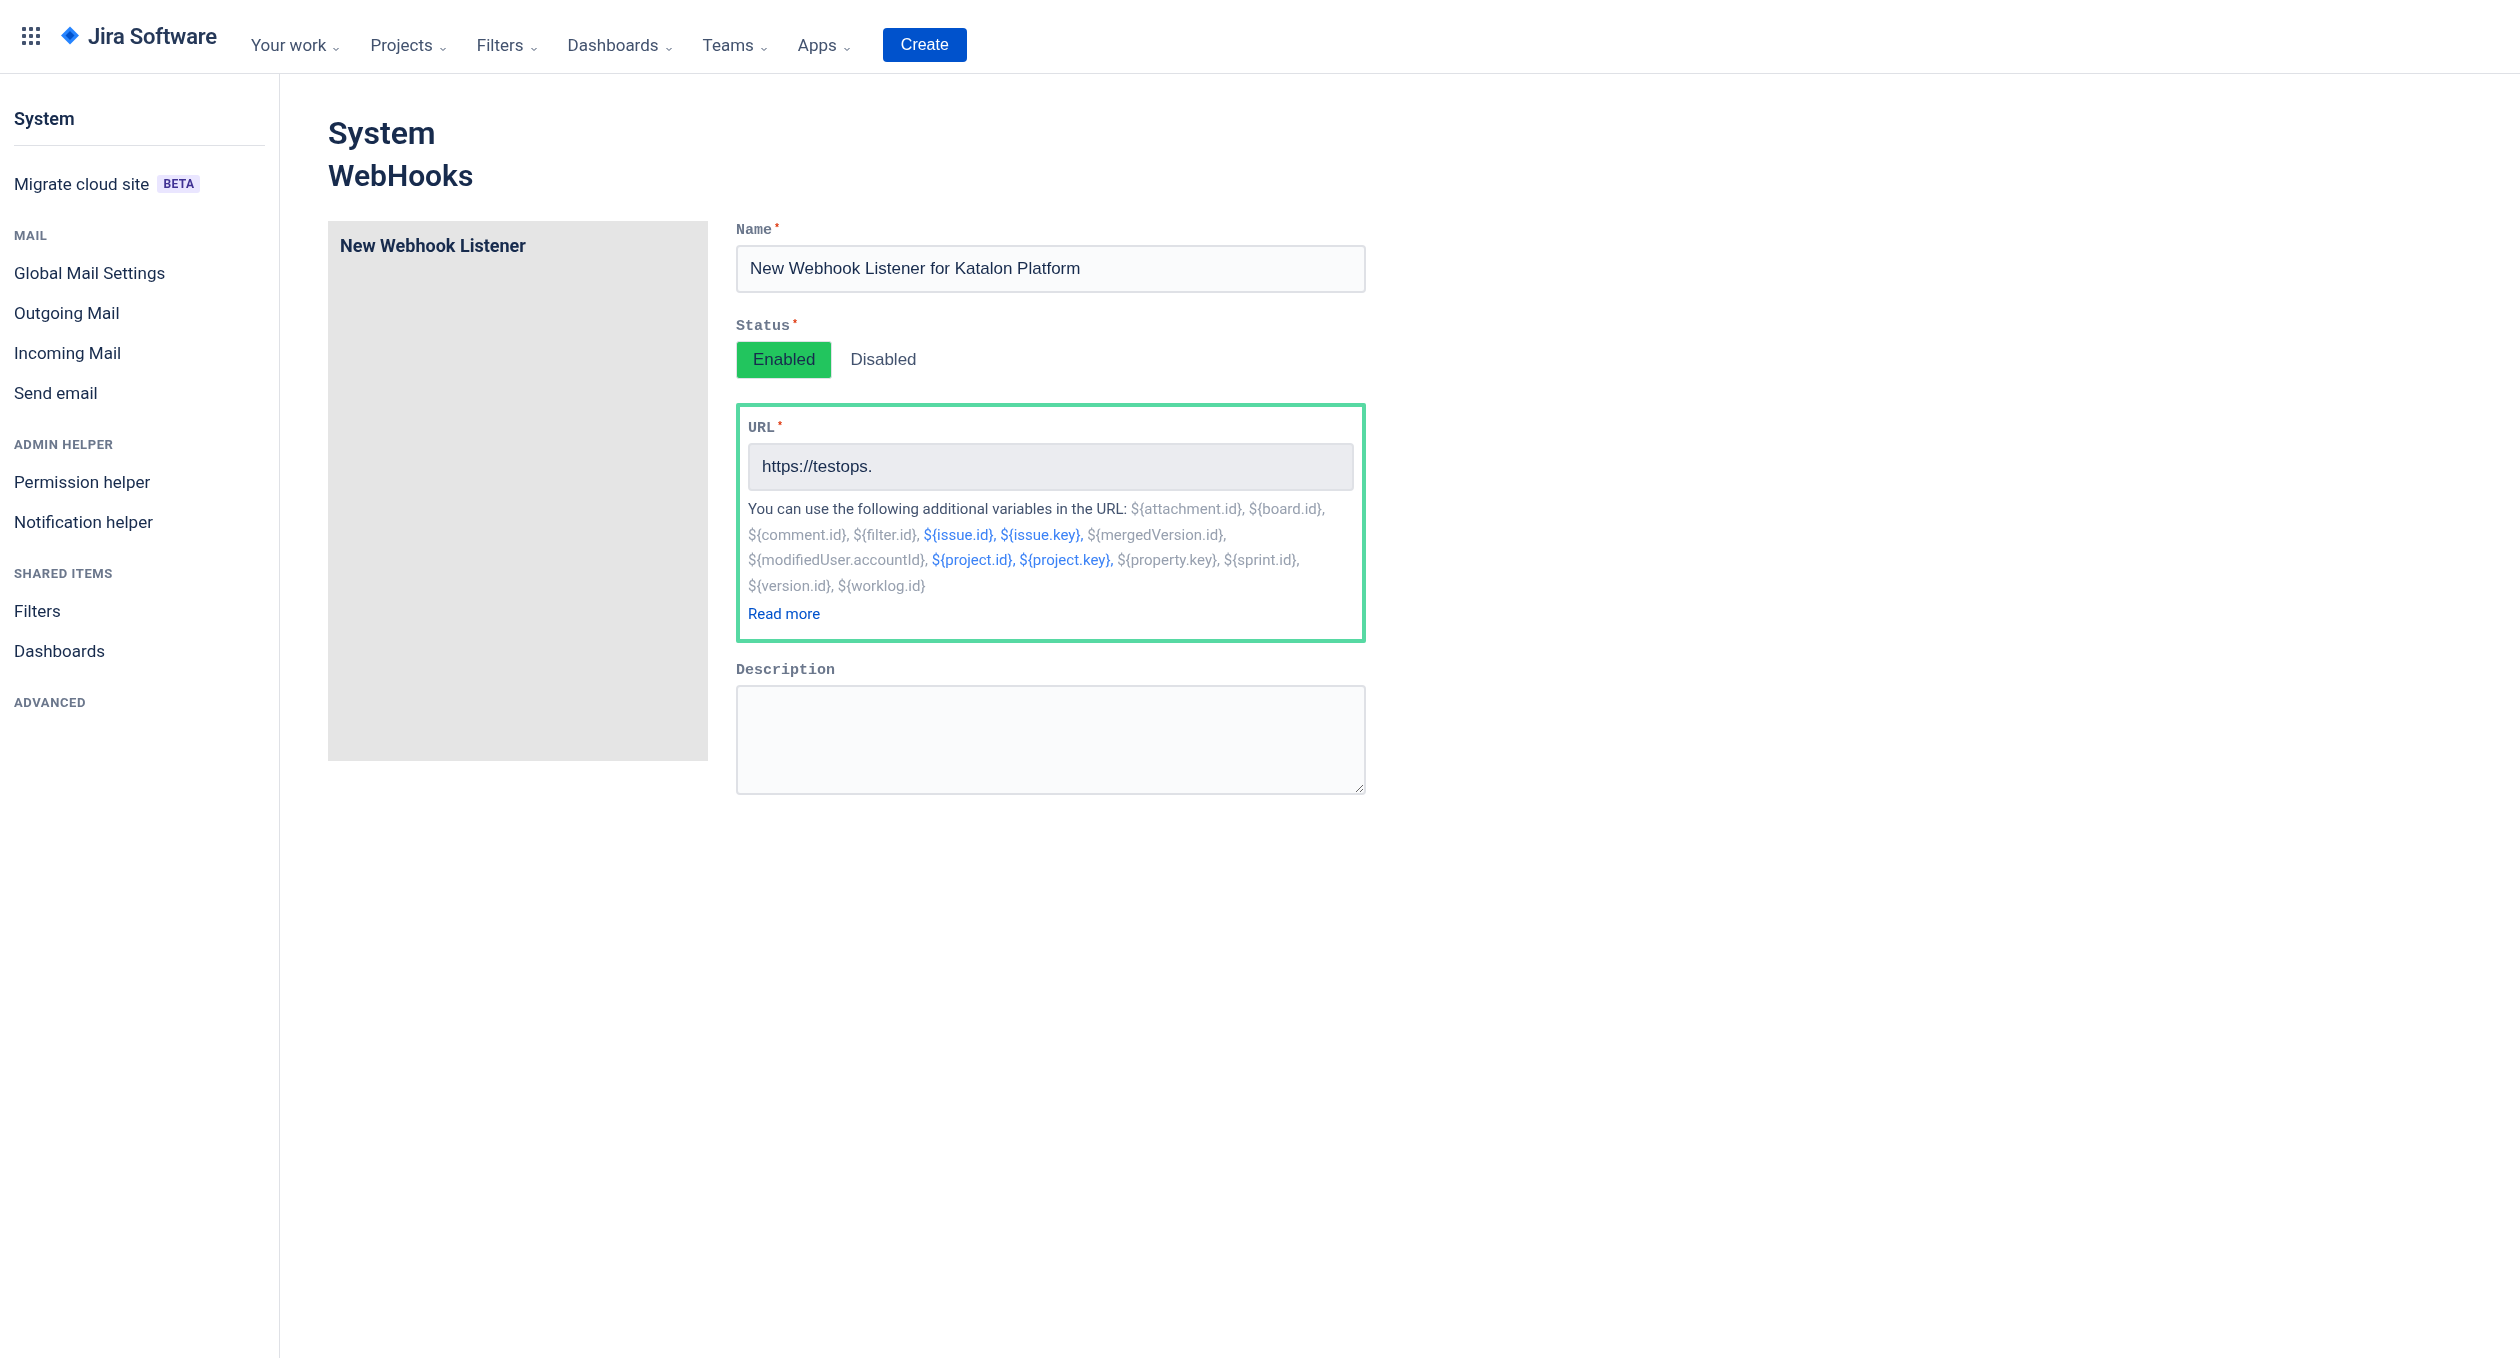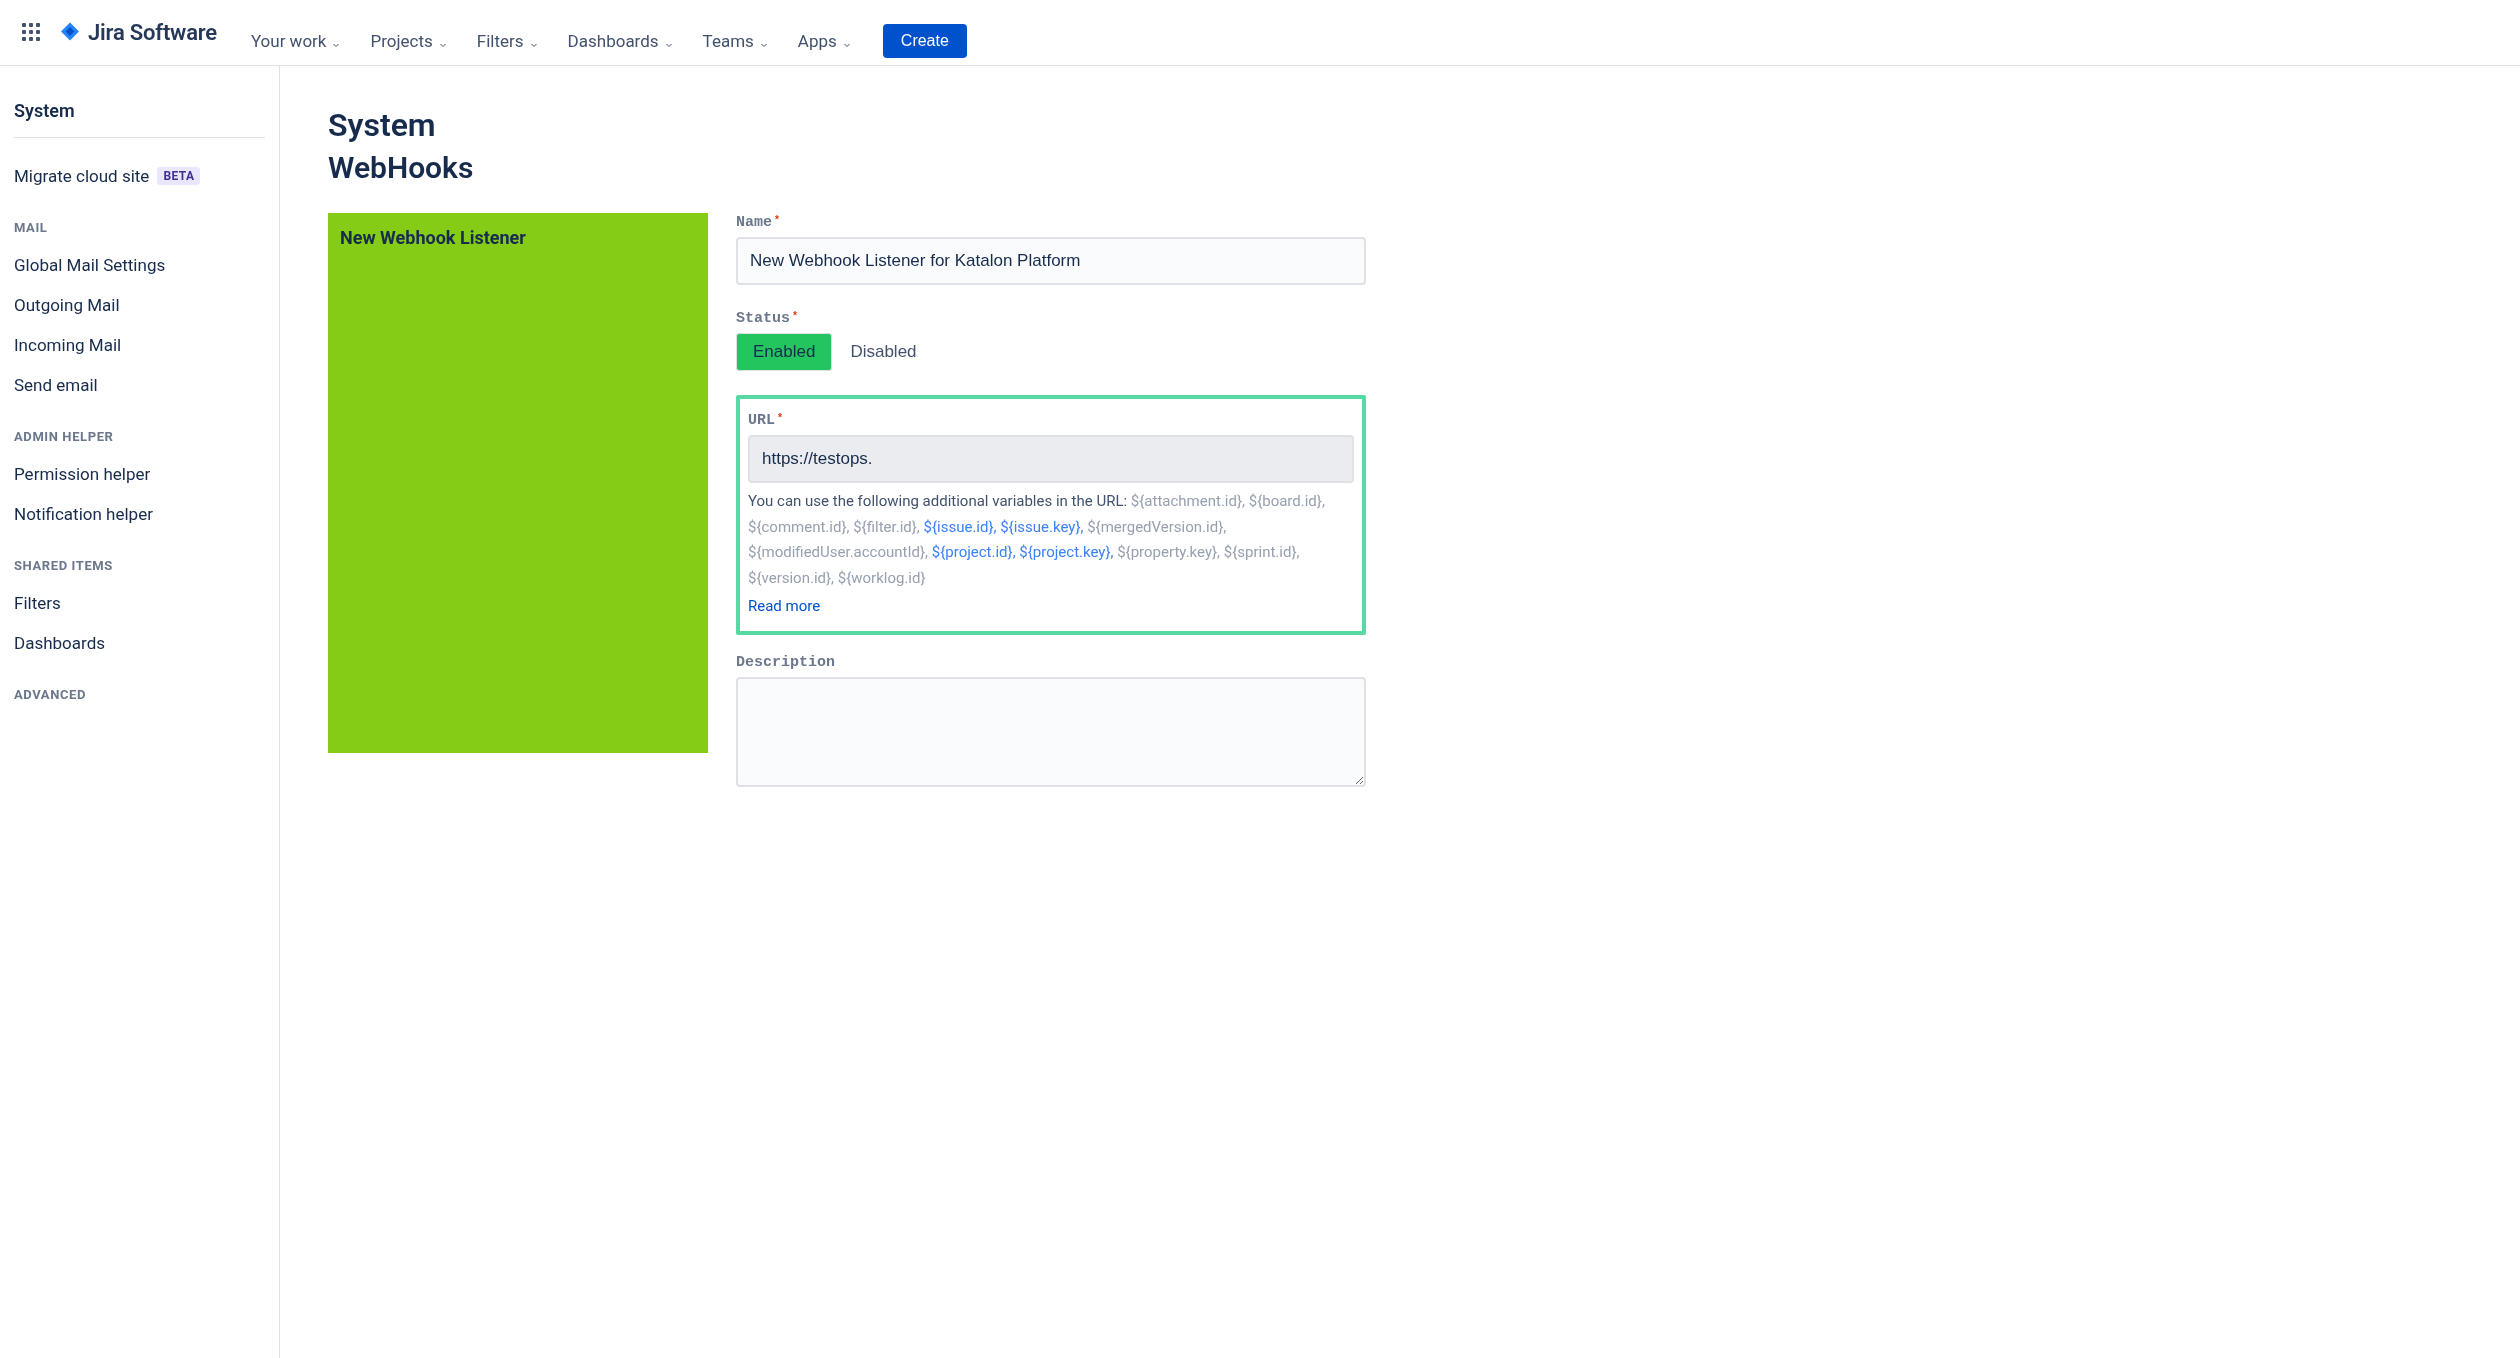"Jira Software" .topnav { height: 66px -> 74px }
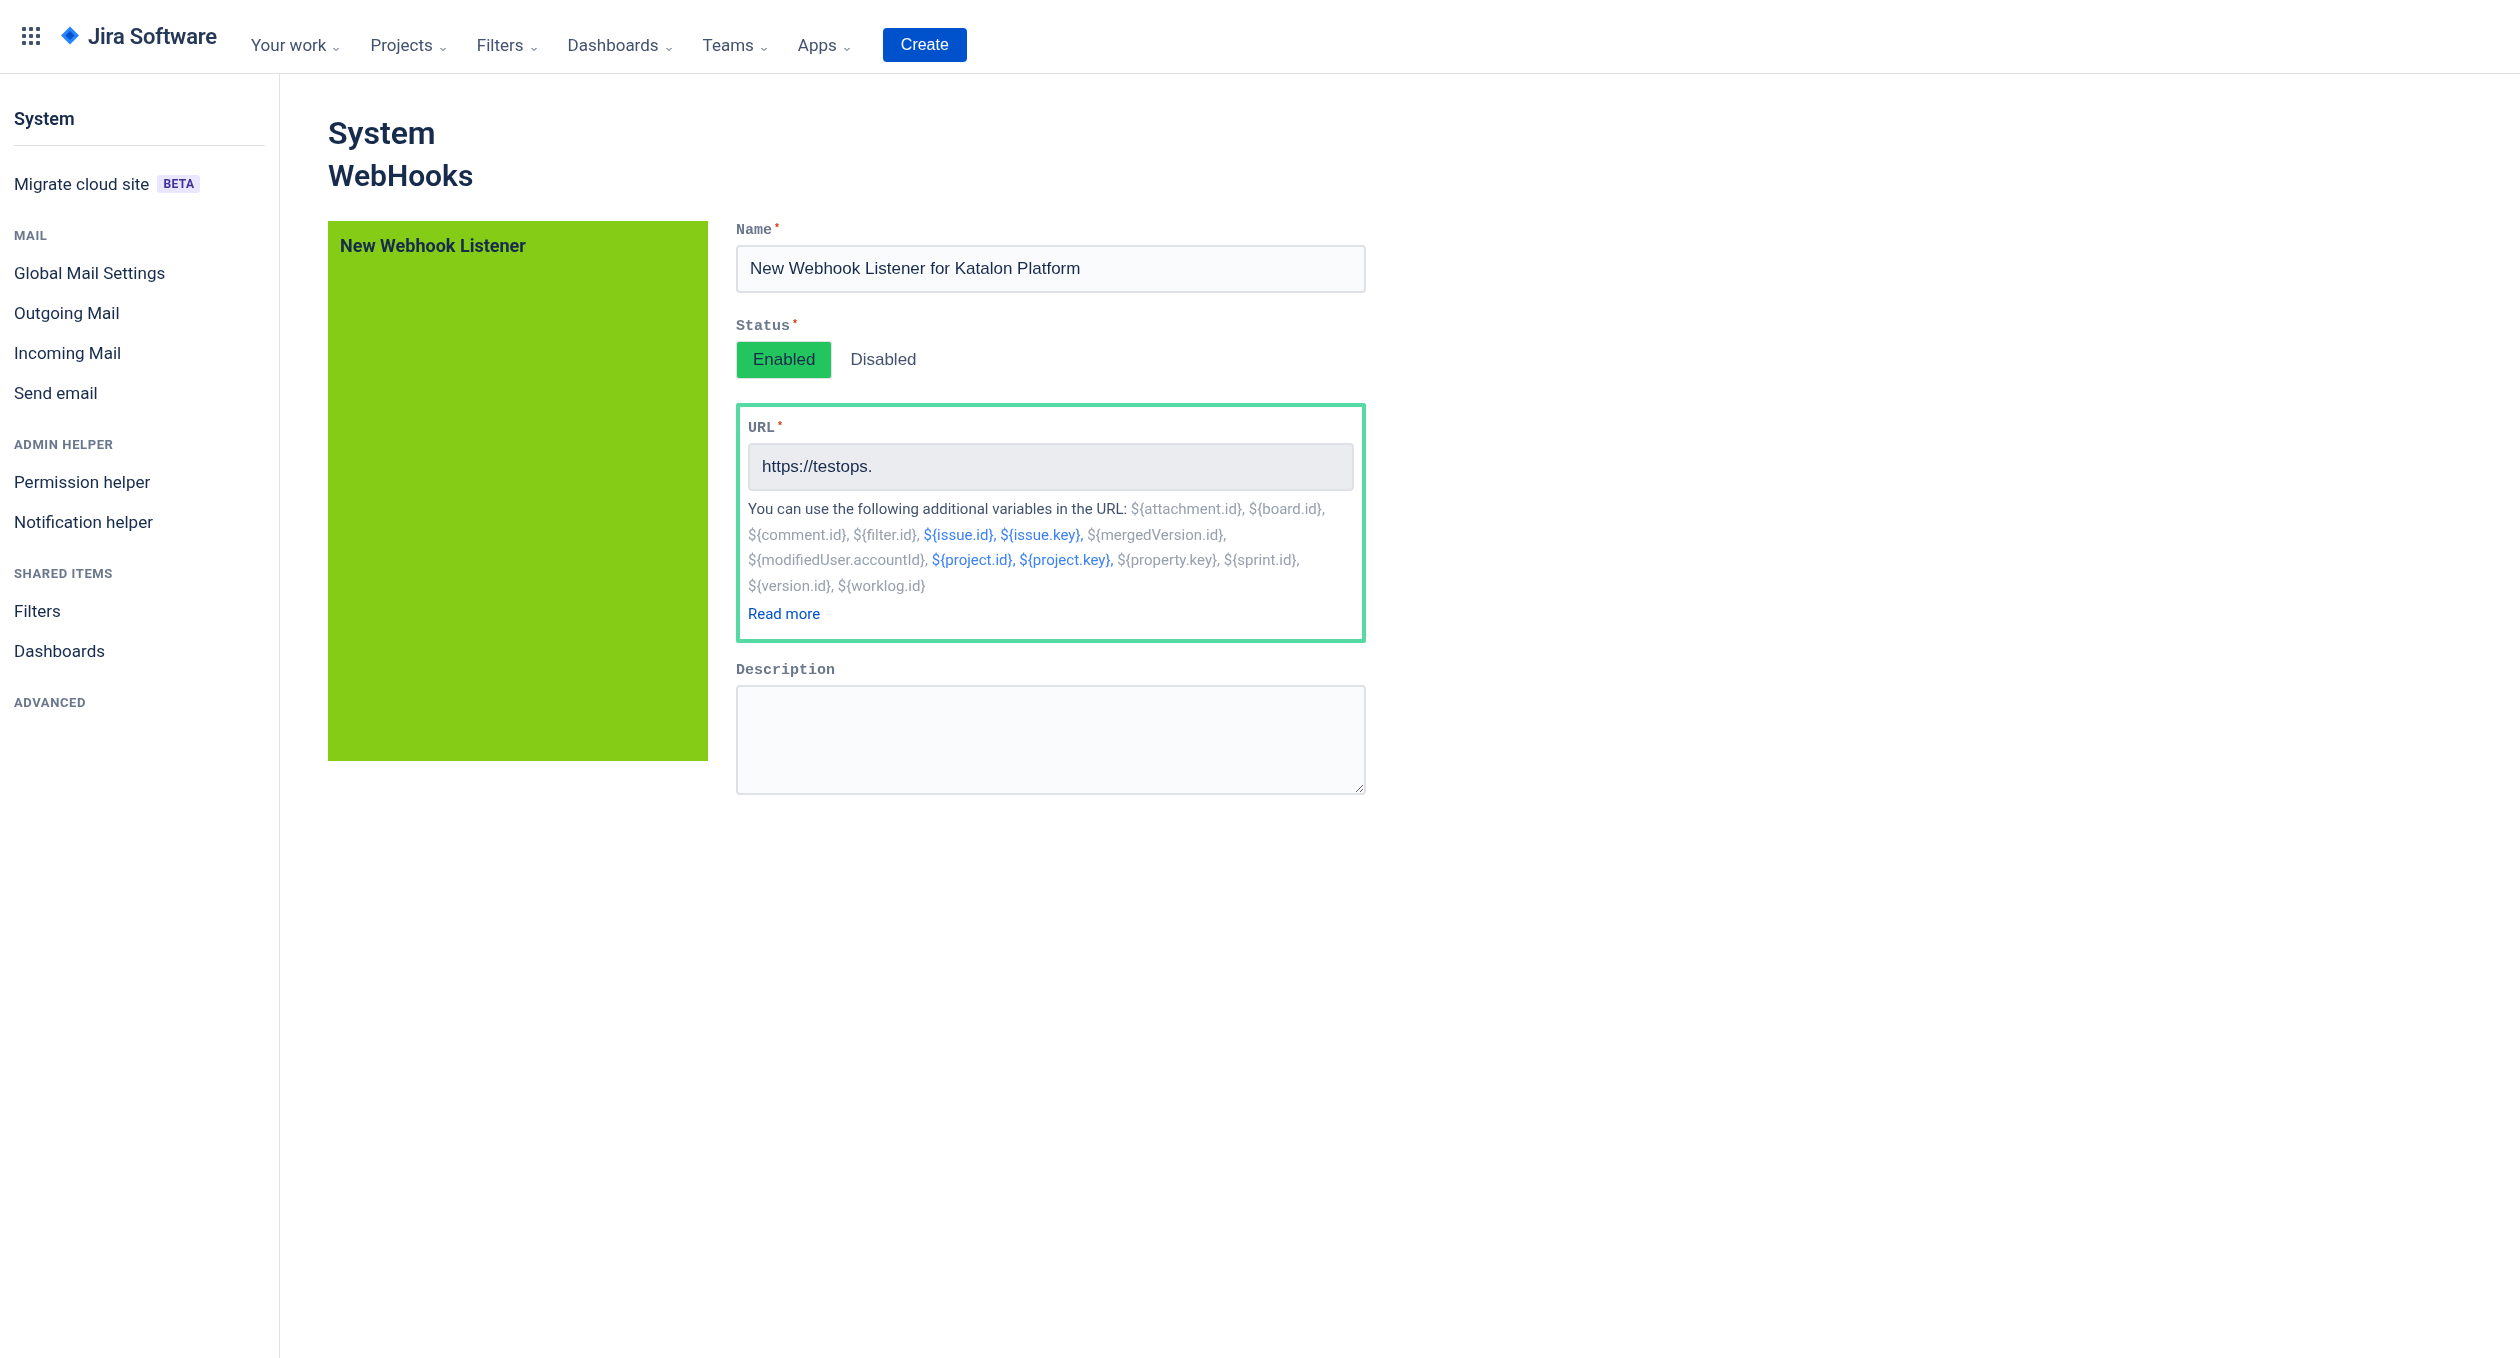"New Webhook Listener" .webhook-left { background: #84cc16 -> #e5e5e5 }
